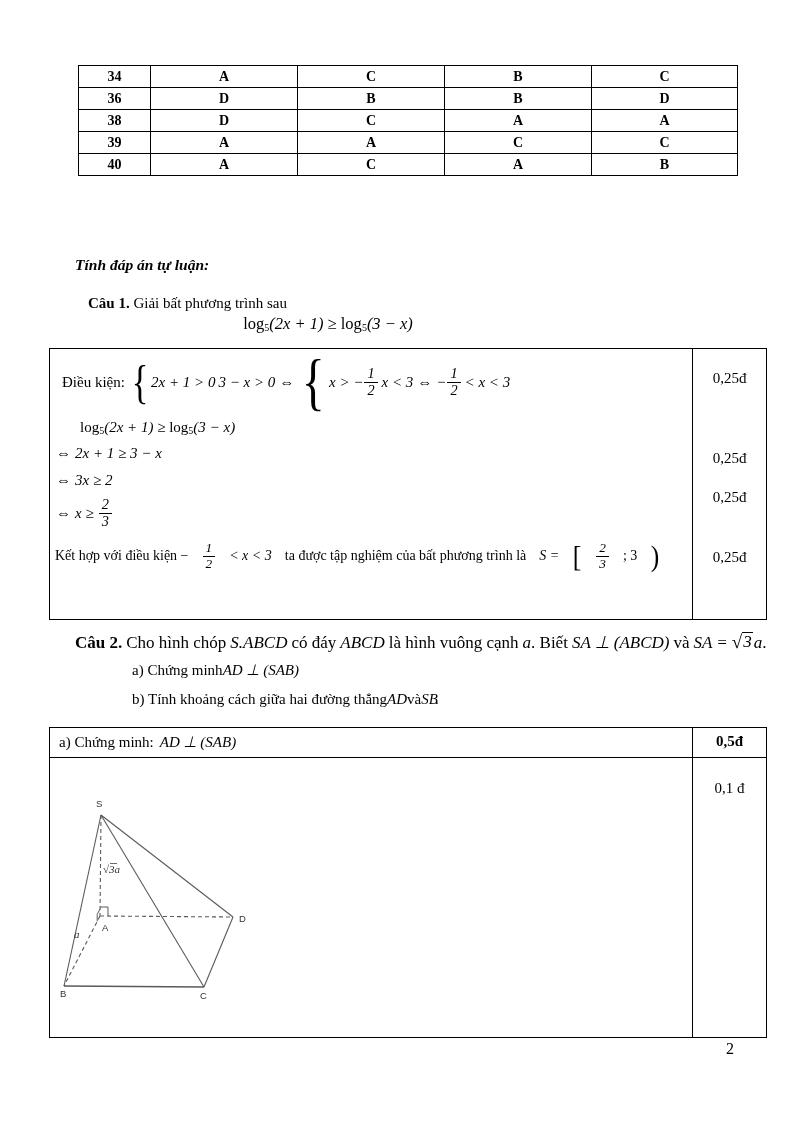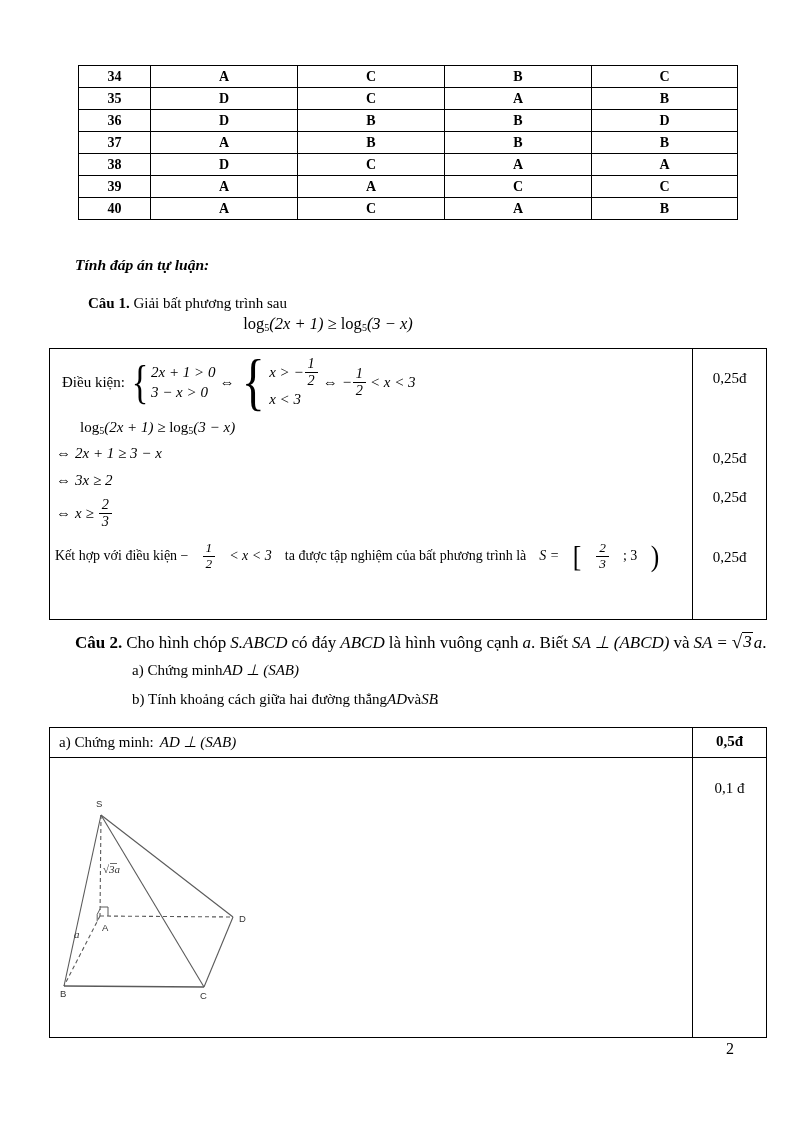"35" tr { html: <tr> <td>35</td> <td>D</td> <td>C</td> <td>A</td> <td>B</td> </tr> -> none }
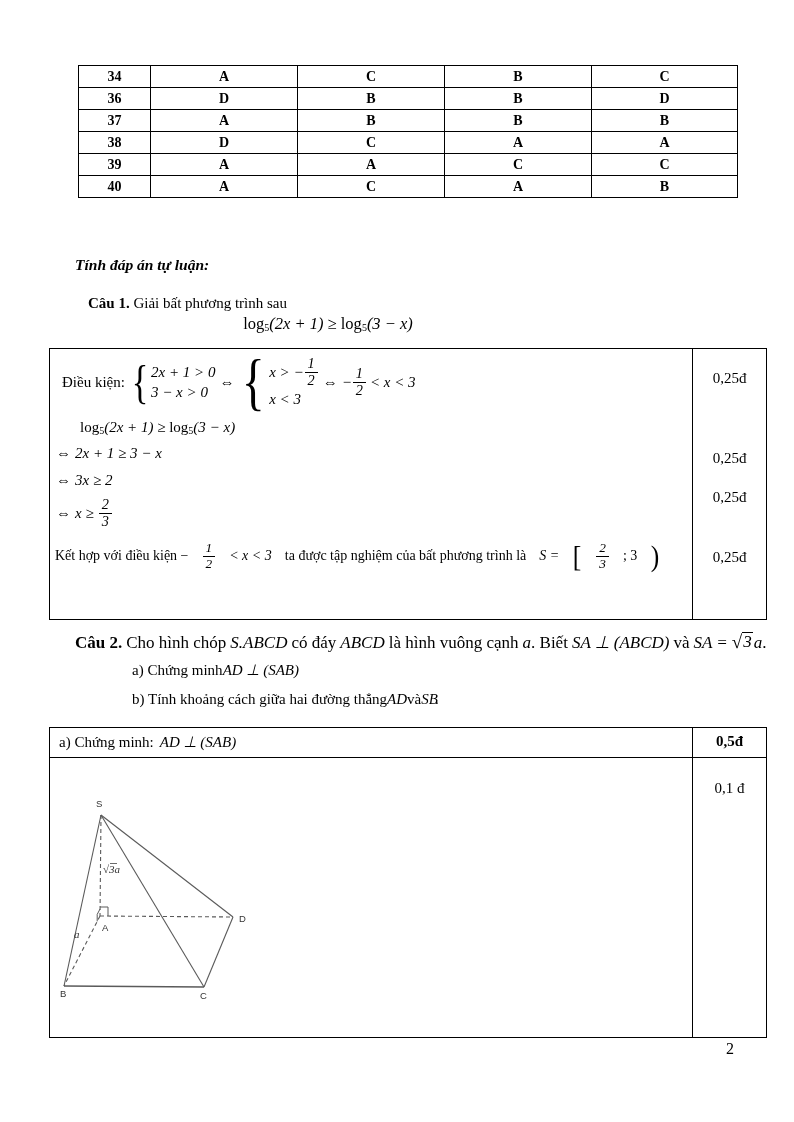"37" tr { html: <tr> <td>37</td> <td>A</td> <td>B</td> <td>B</td> <td>B</td> </tr> -> none }
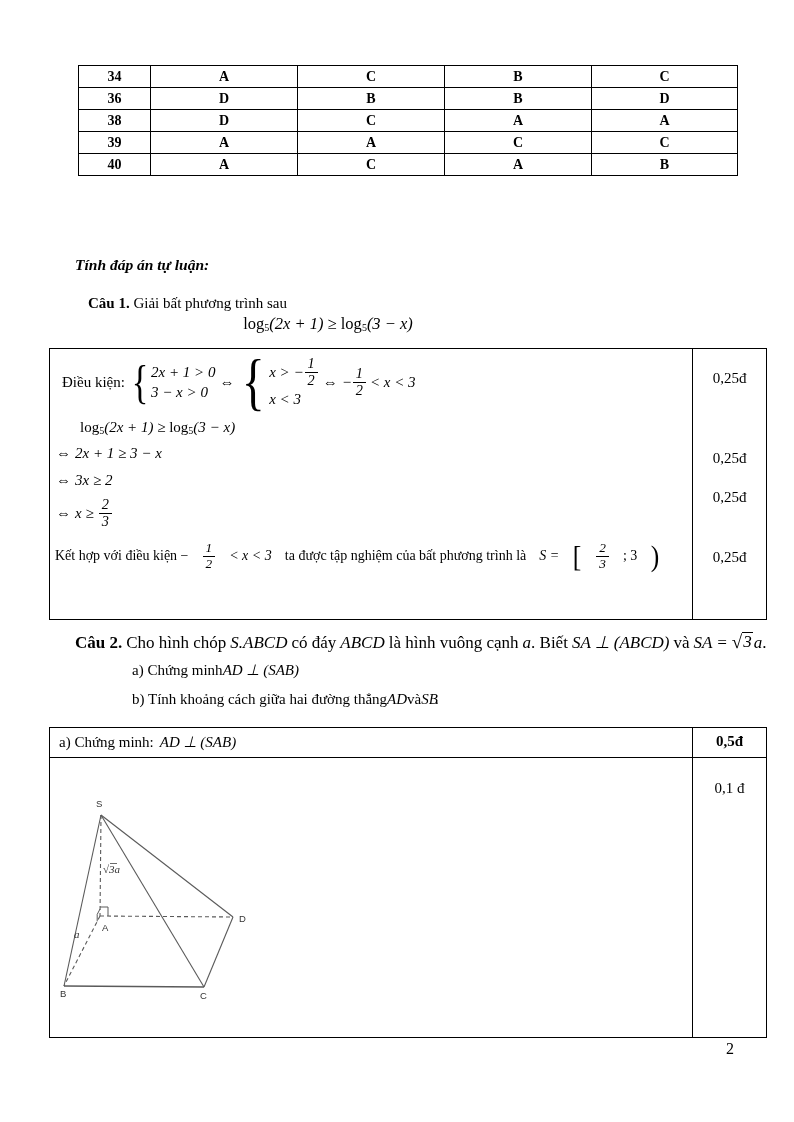"2x + 1 > 0" .sys-col { align-items: none -> center; flex-direction: column -> row }
